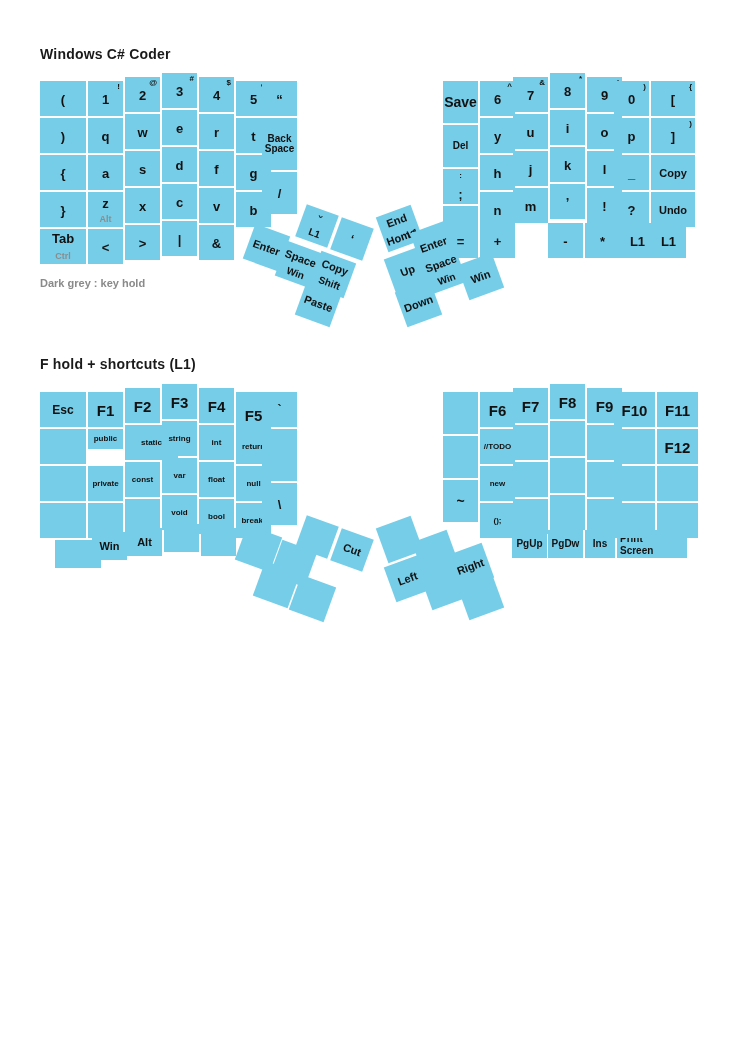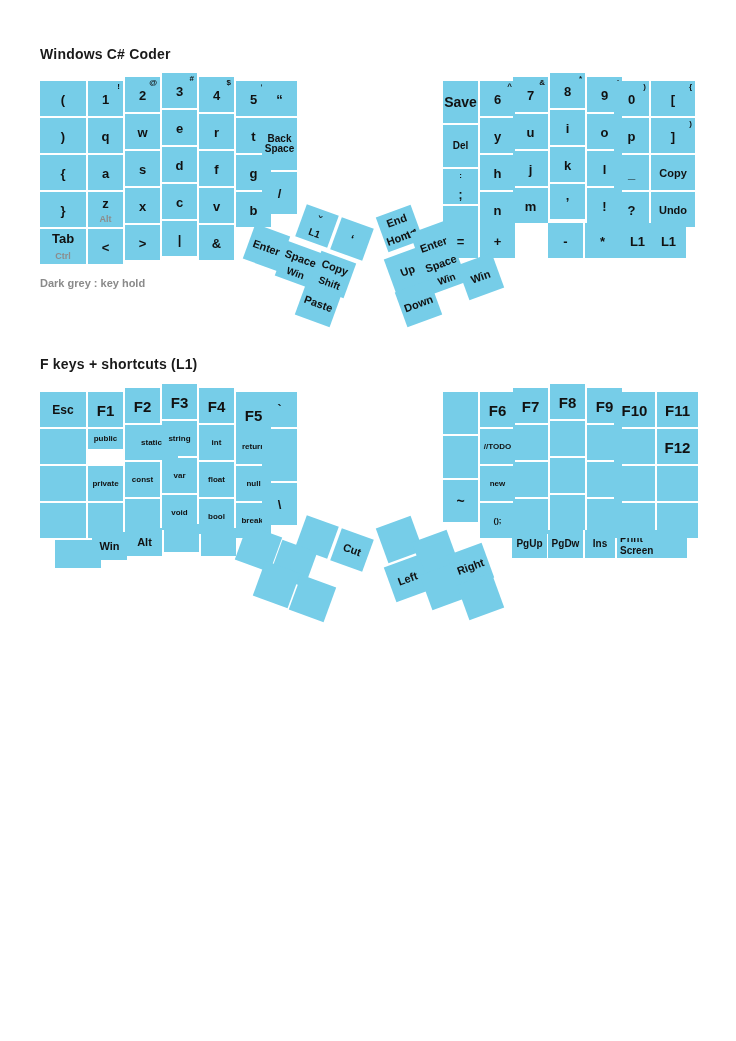"F keys + shortcuts (L1)" div.layer-title { text: keys -> hold }
